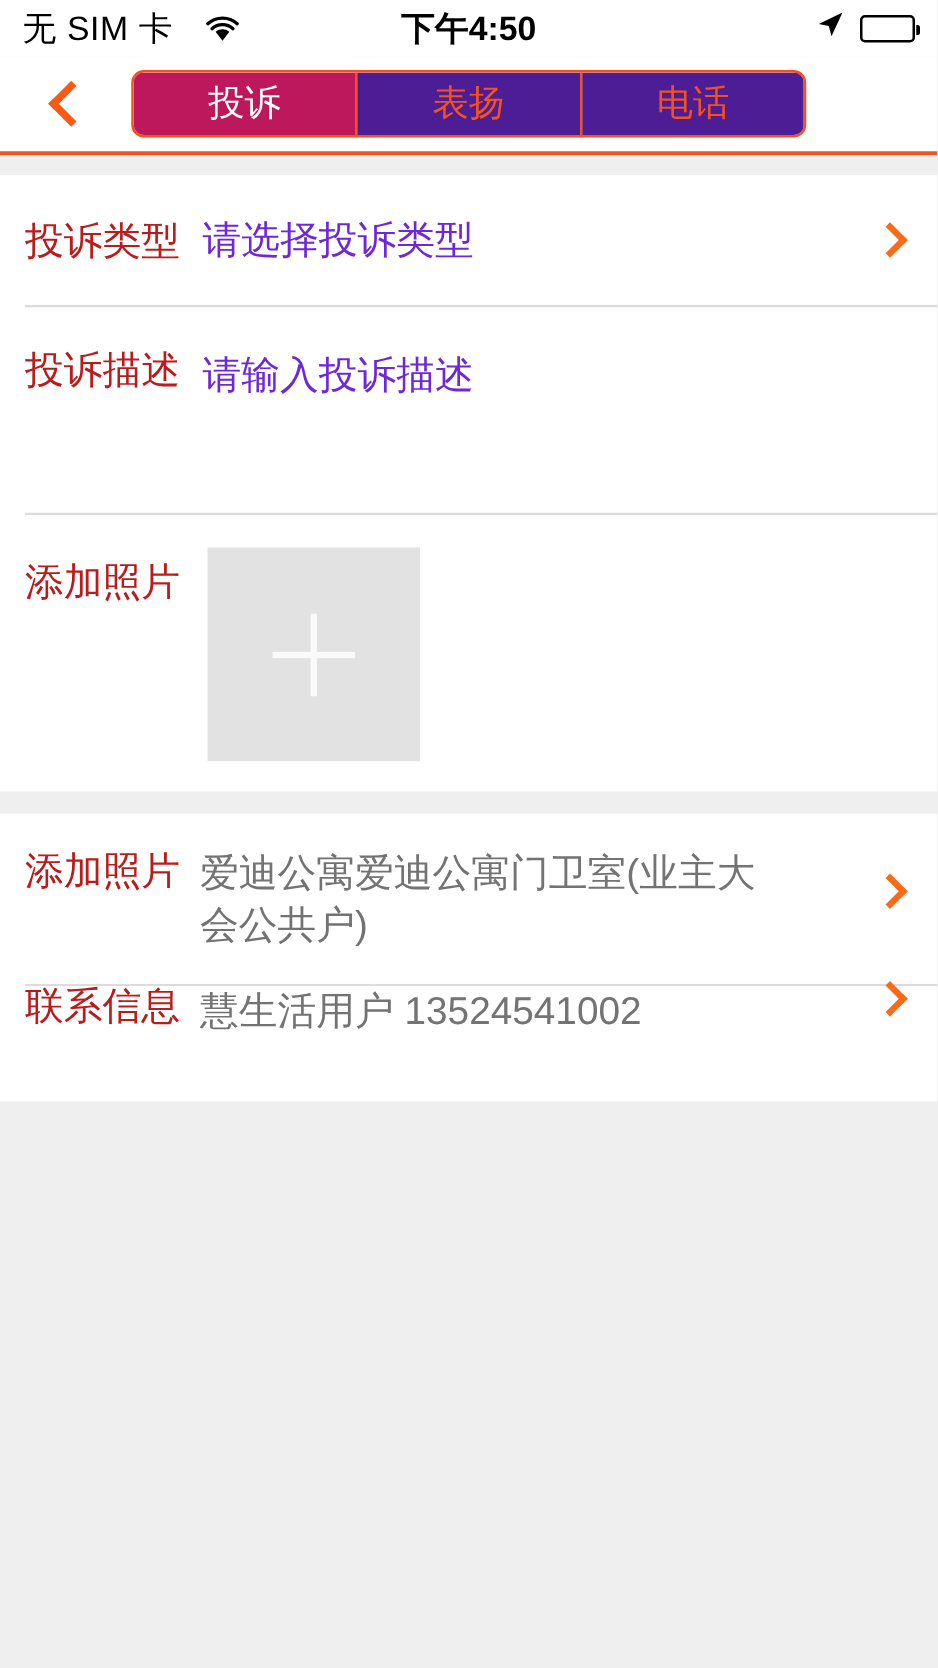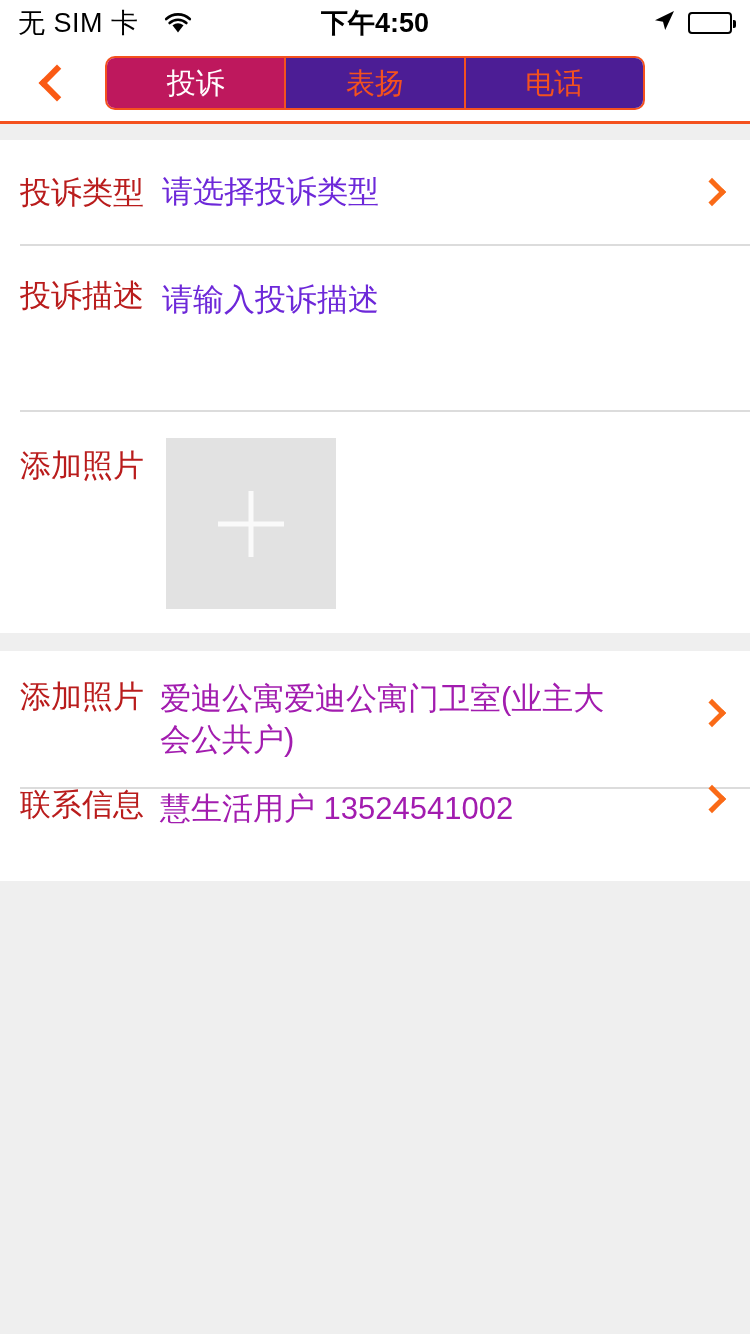"爱迪公寓爱迪公寓门卫室(业主大会公共户)" .value.filled { color: #a21caf -> #737373 }
